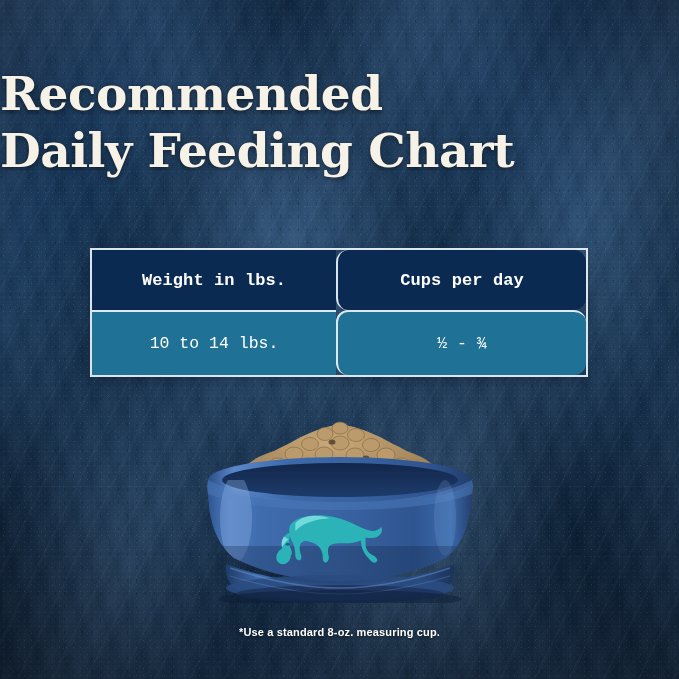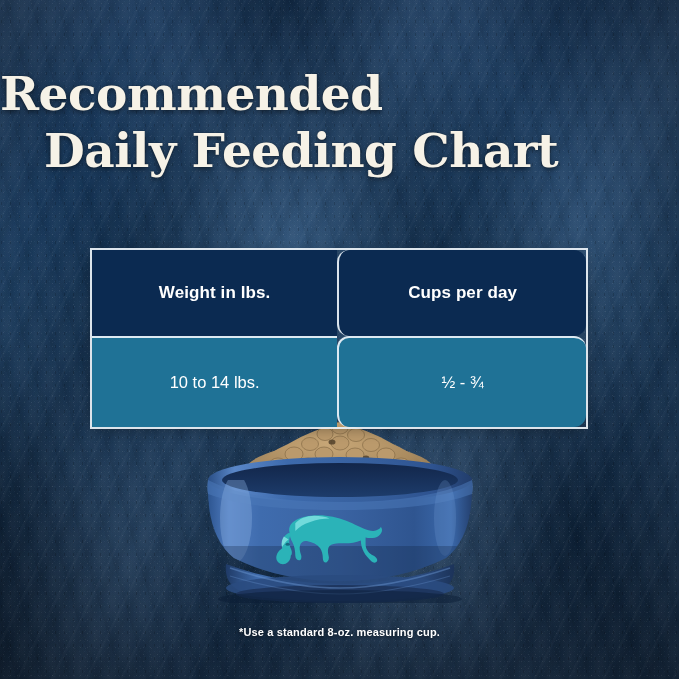"Daily Feeding Chart" .title-line-2 { padding-left: 44px -> none }
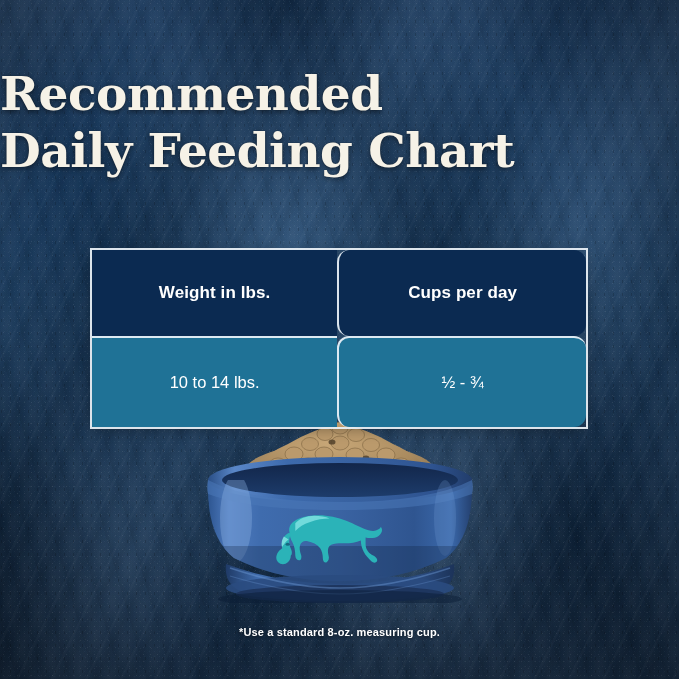"Weight in lbs." .feed-table td, .feed-table th { font-family: Liberation Sans, sans-serif -> Liberation Mono, monospace; padding: 13px -> 0 }
